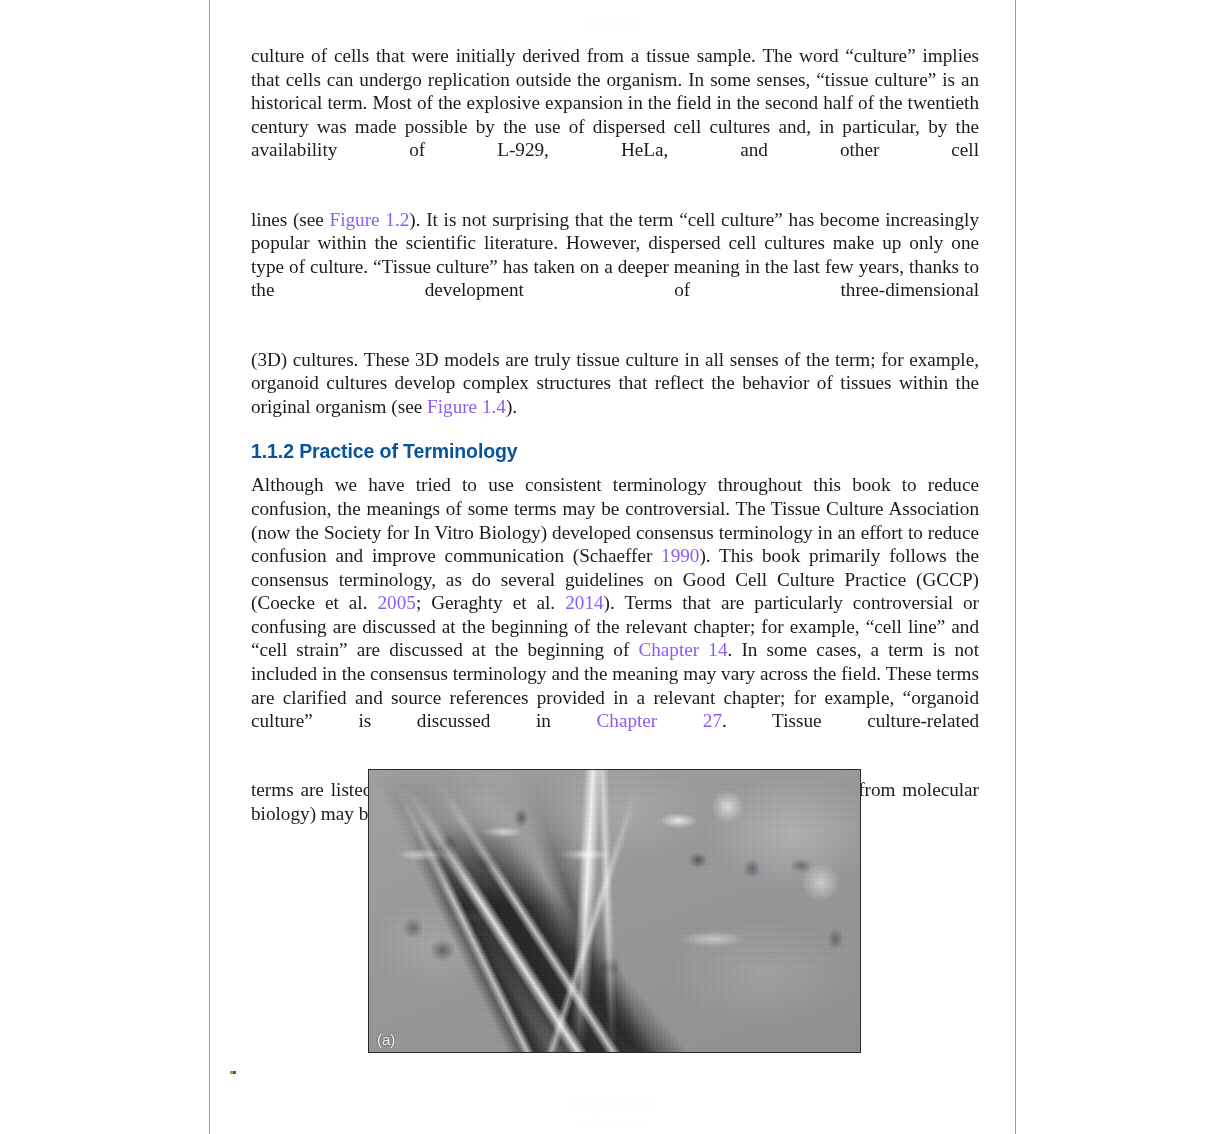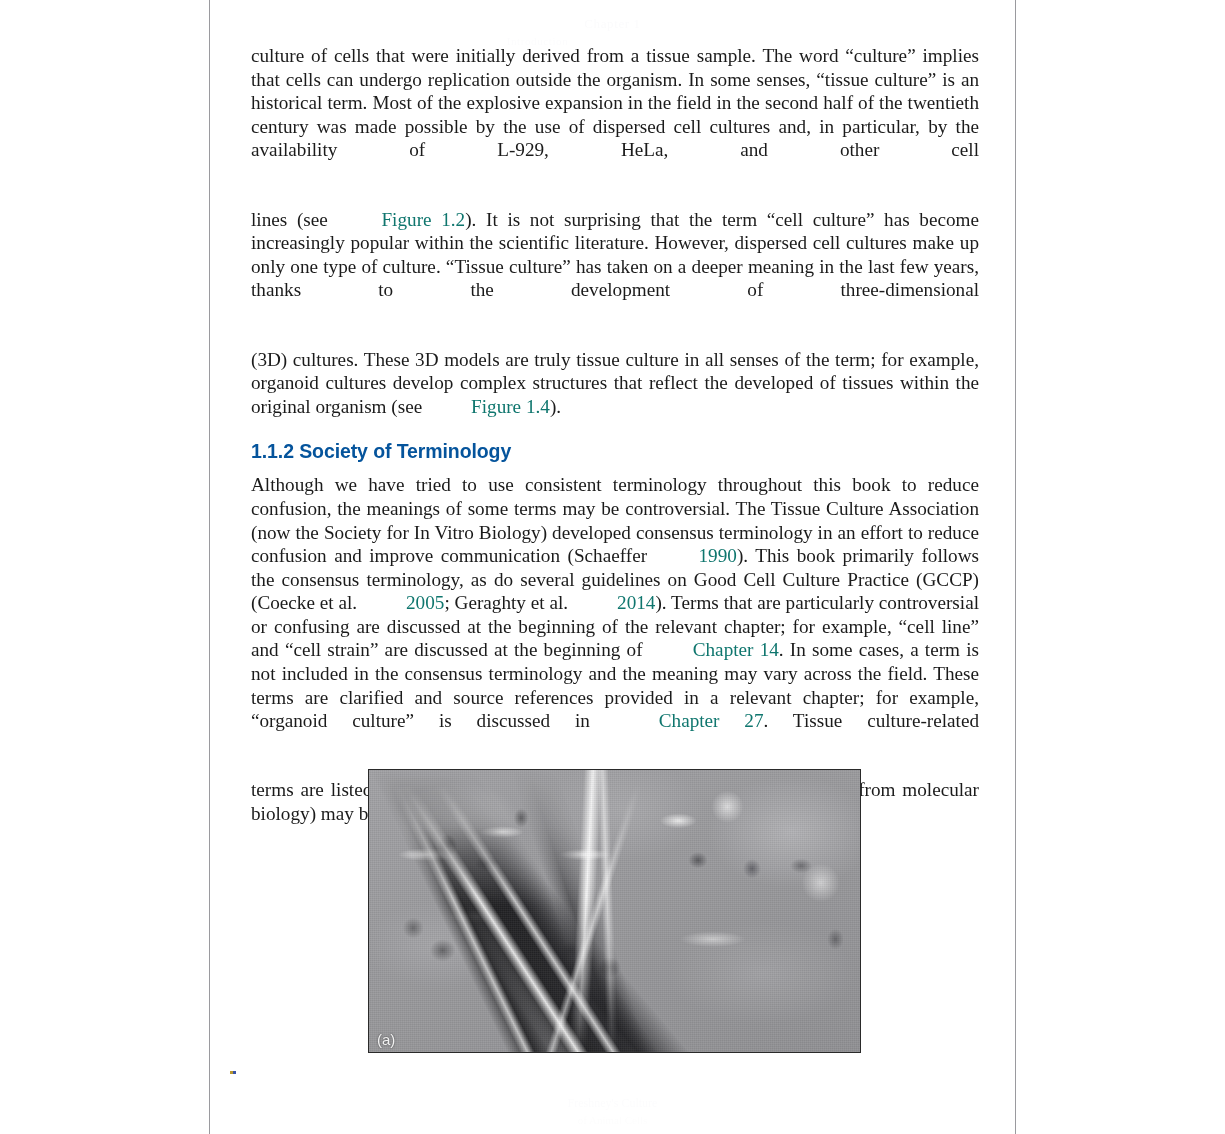"Figure 1.2" a.xref { color: #0f766e -> #8b5cf6; margin-left: 44px -> none }
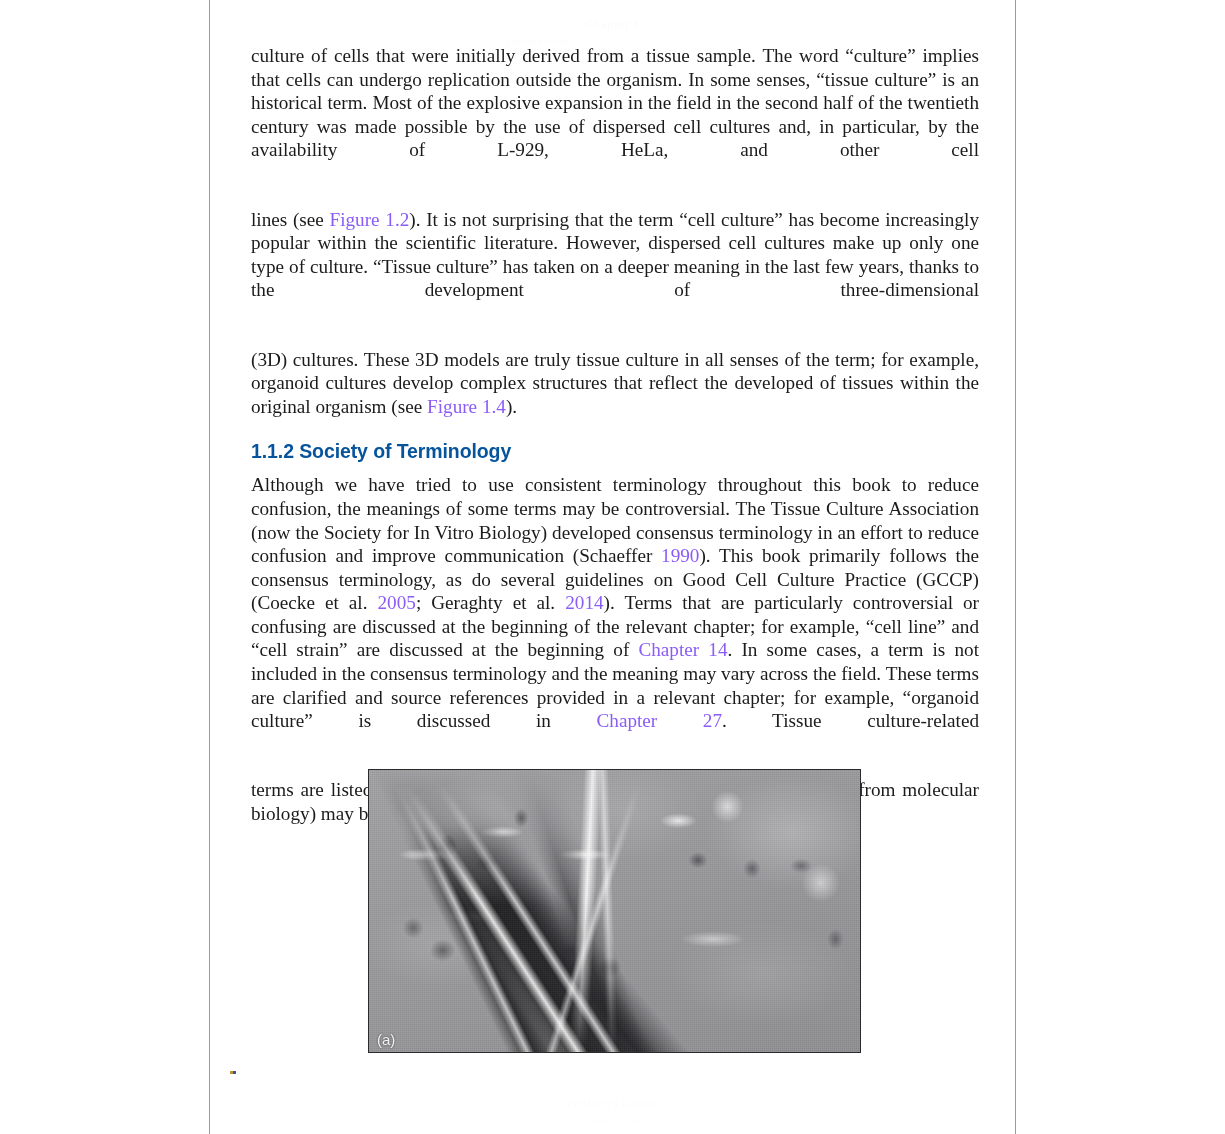"(3D) cultures. These 3D models" span { text: developed -> behavior }
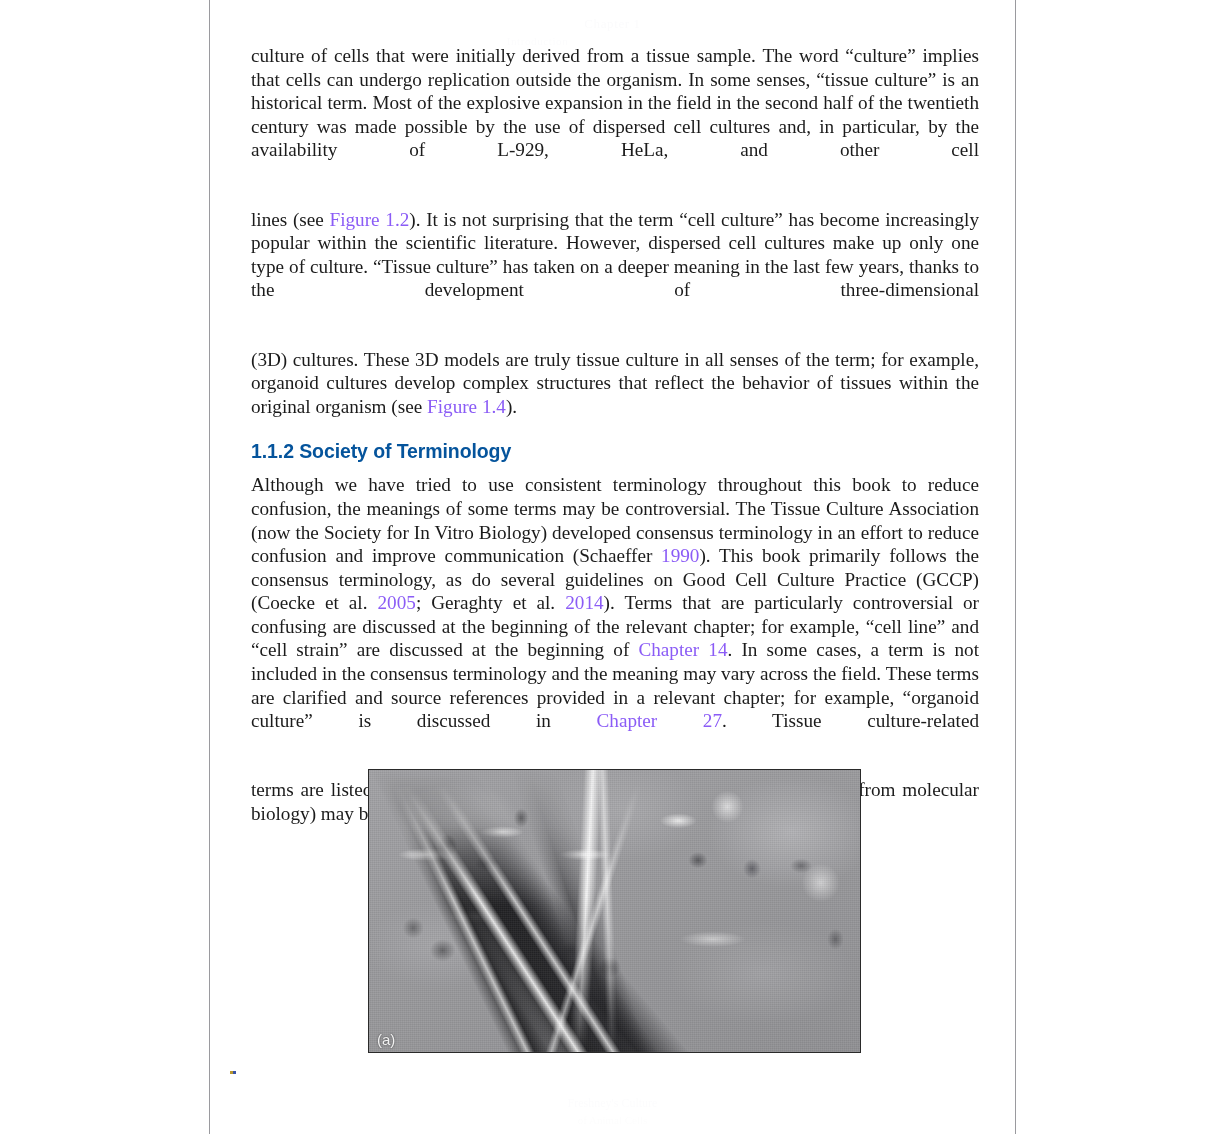"1.1.2 Society of Terminology" h3.section-heading { text: Society -> Practice }
